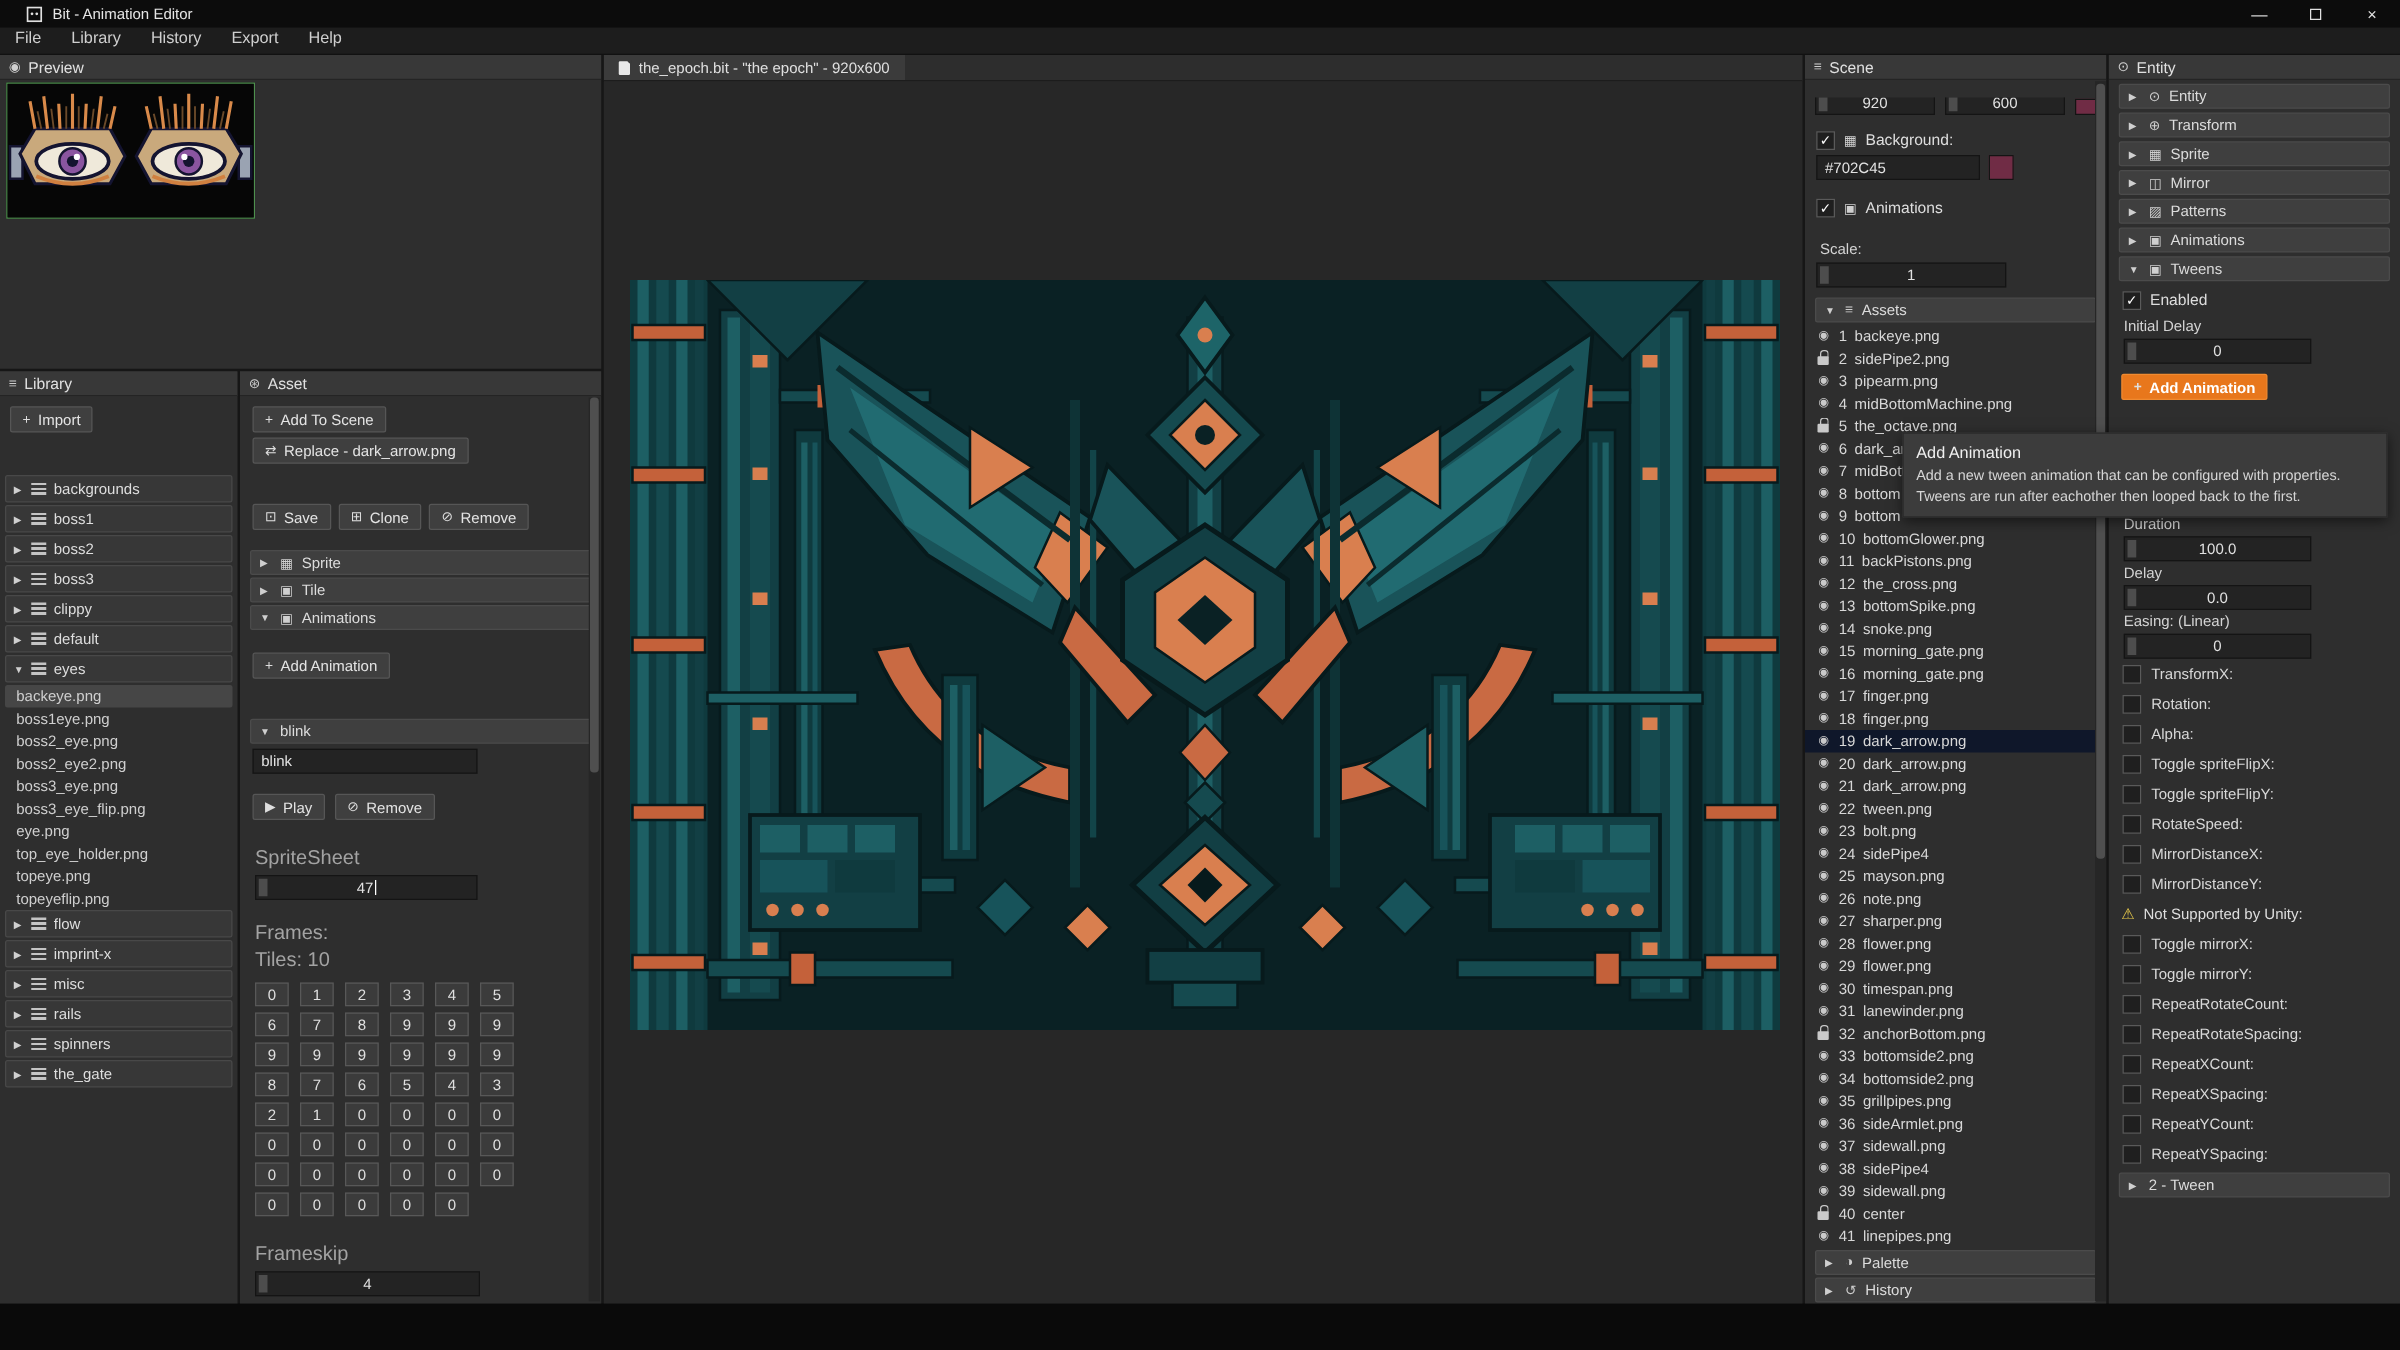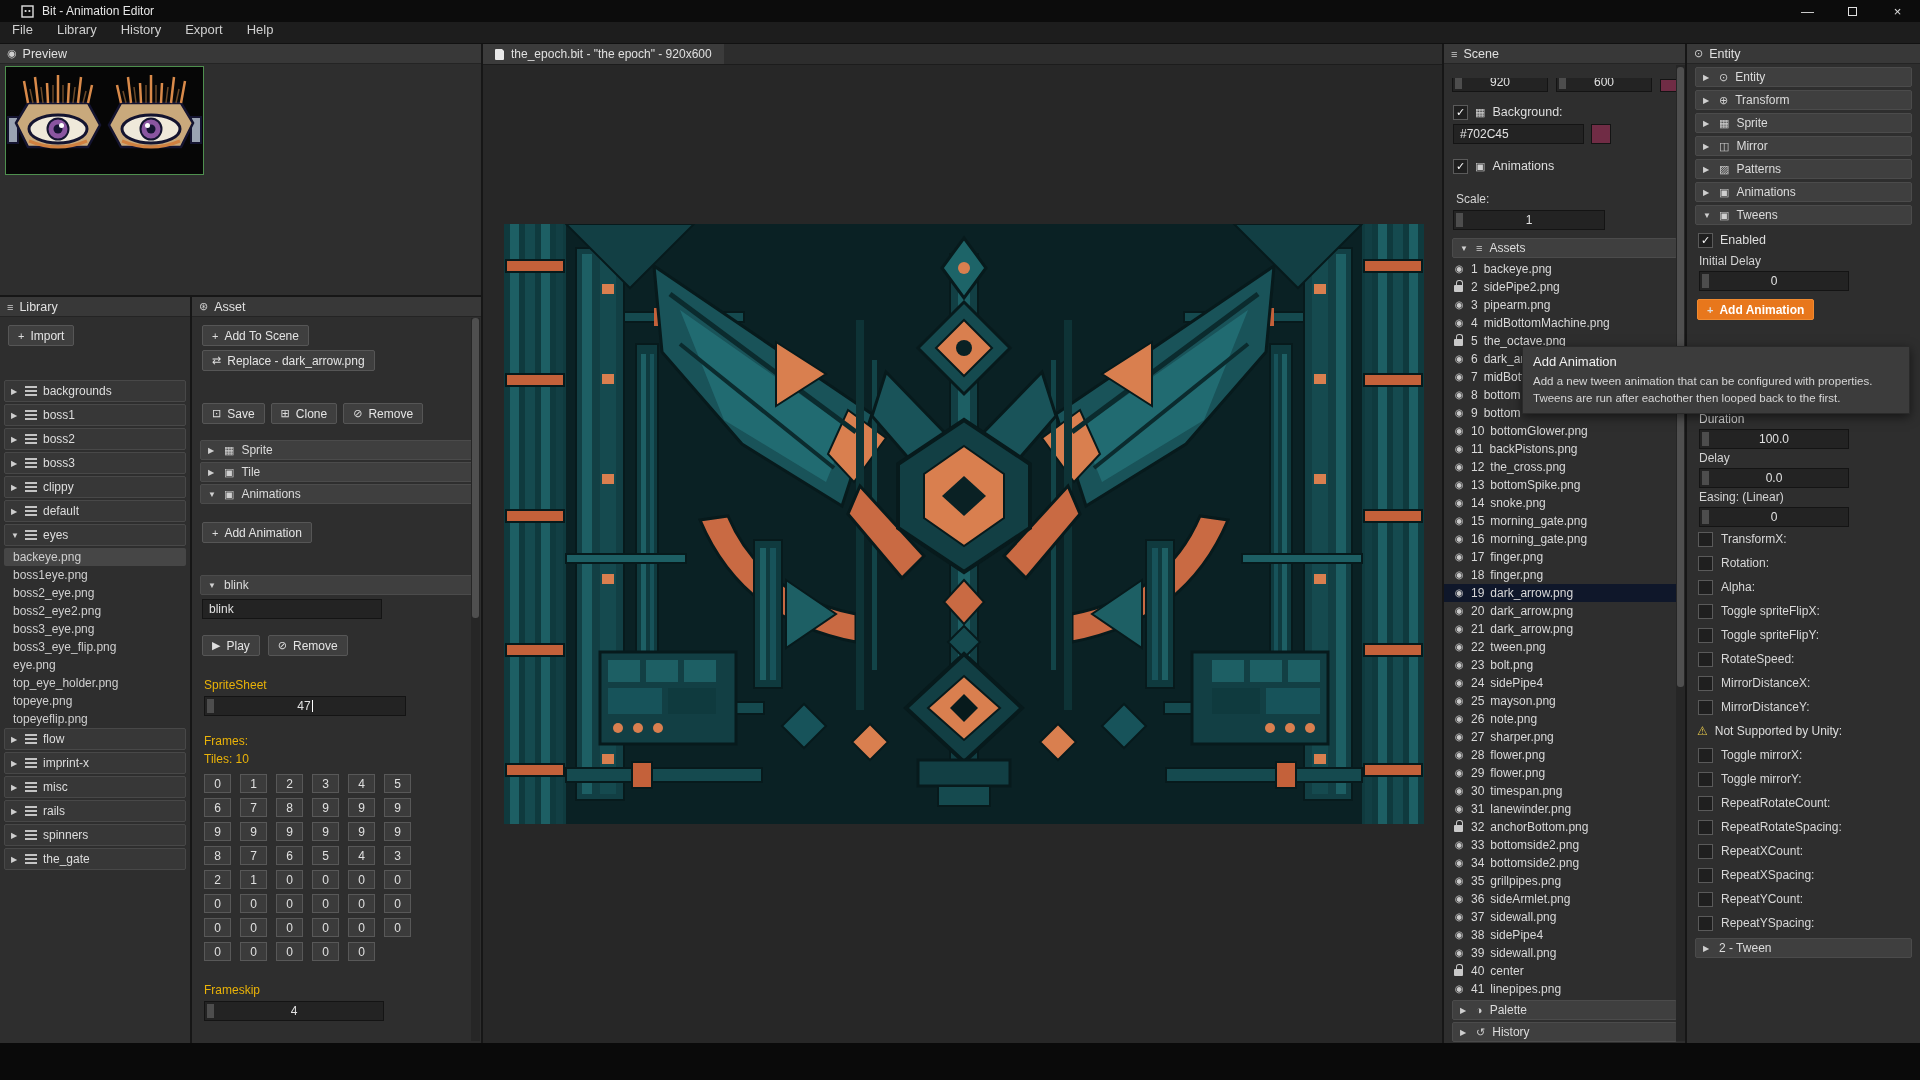"SpriteSheet" .sec-label { color: #eab308 -> #a3a3a3; font-size: 12px -> 16px }
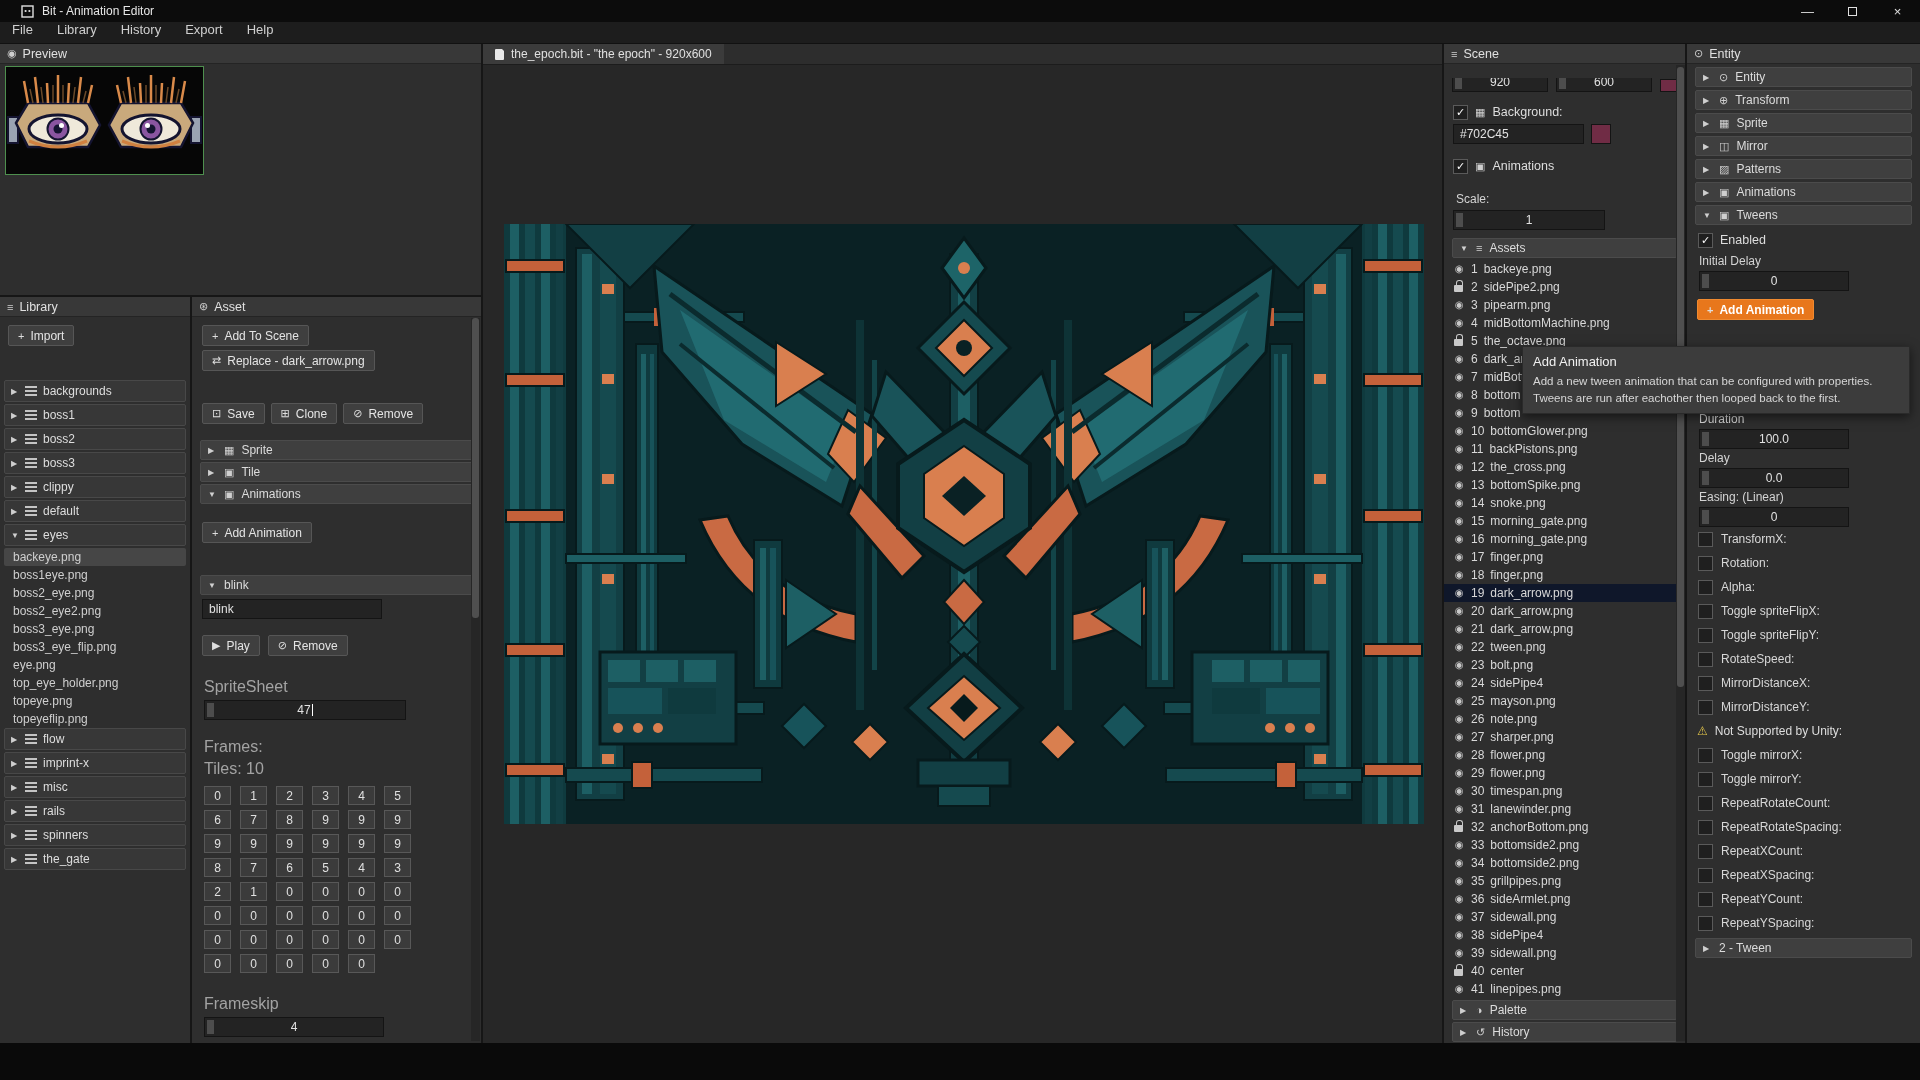"47" .ss-field { width: 202px -> 178px }
